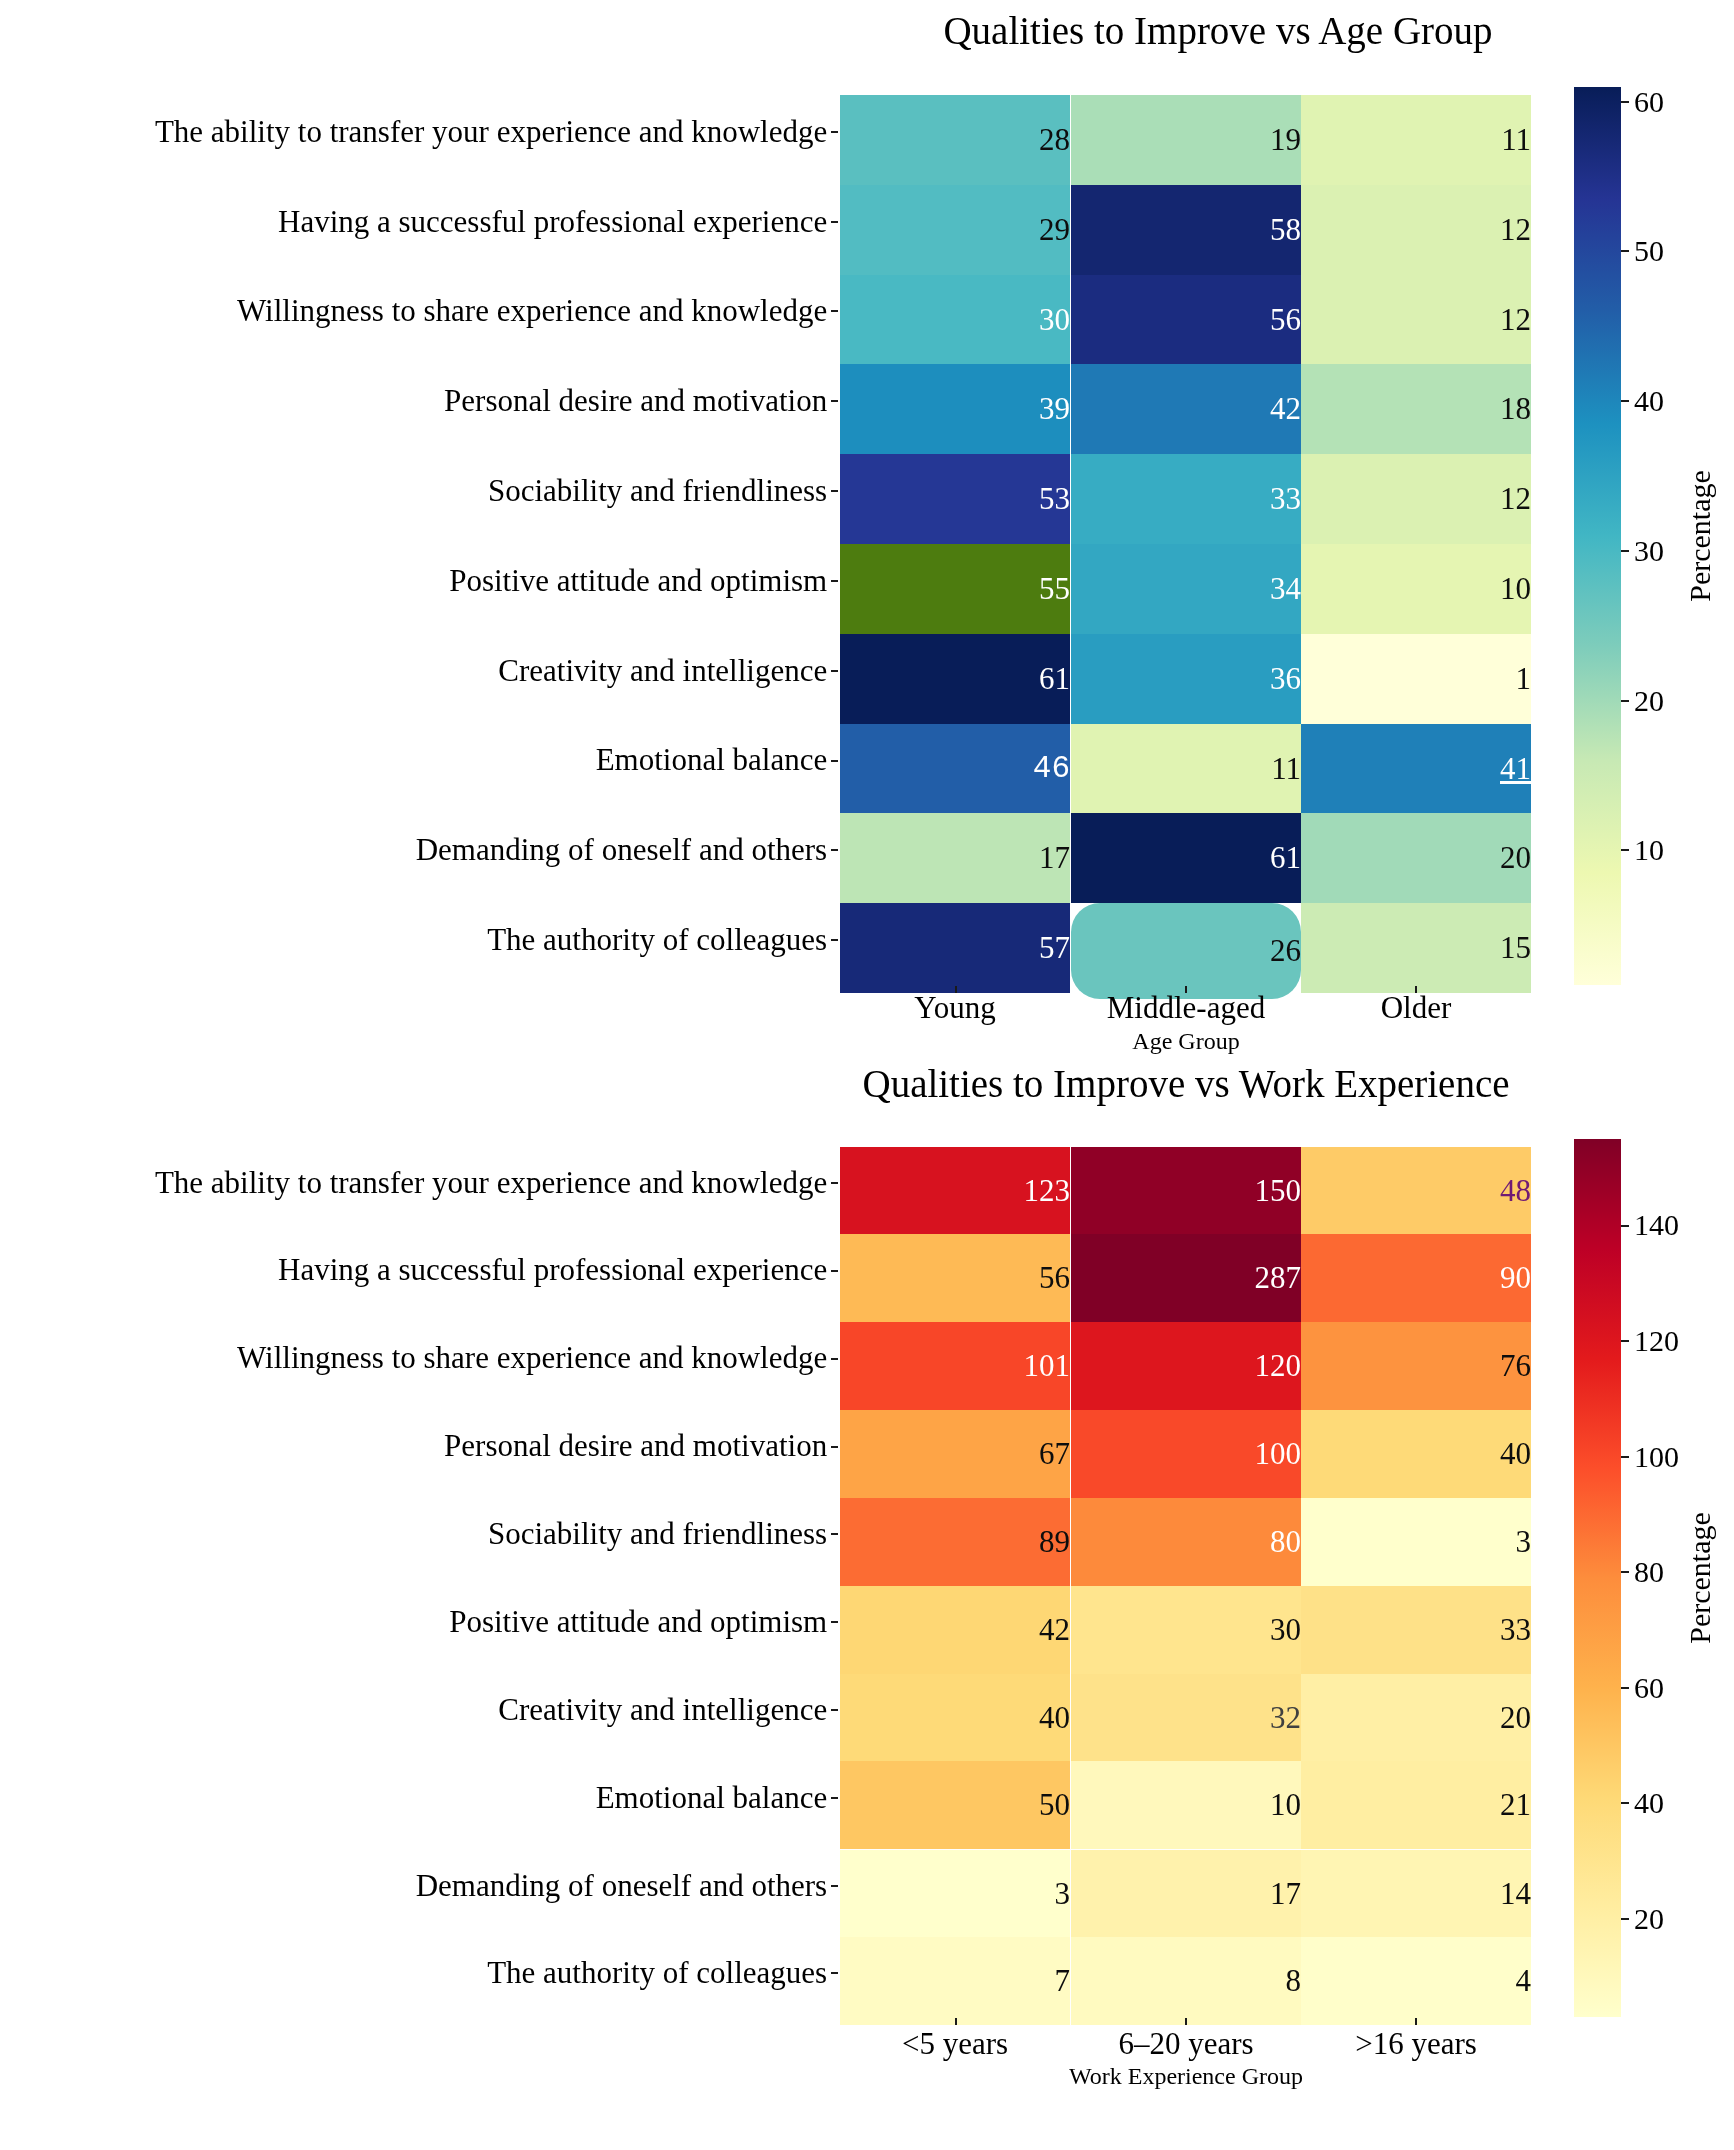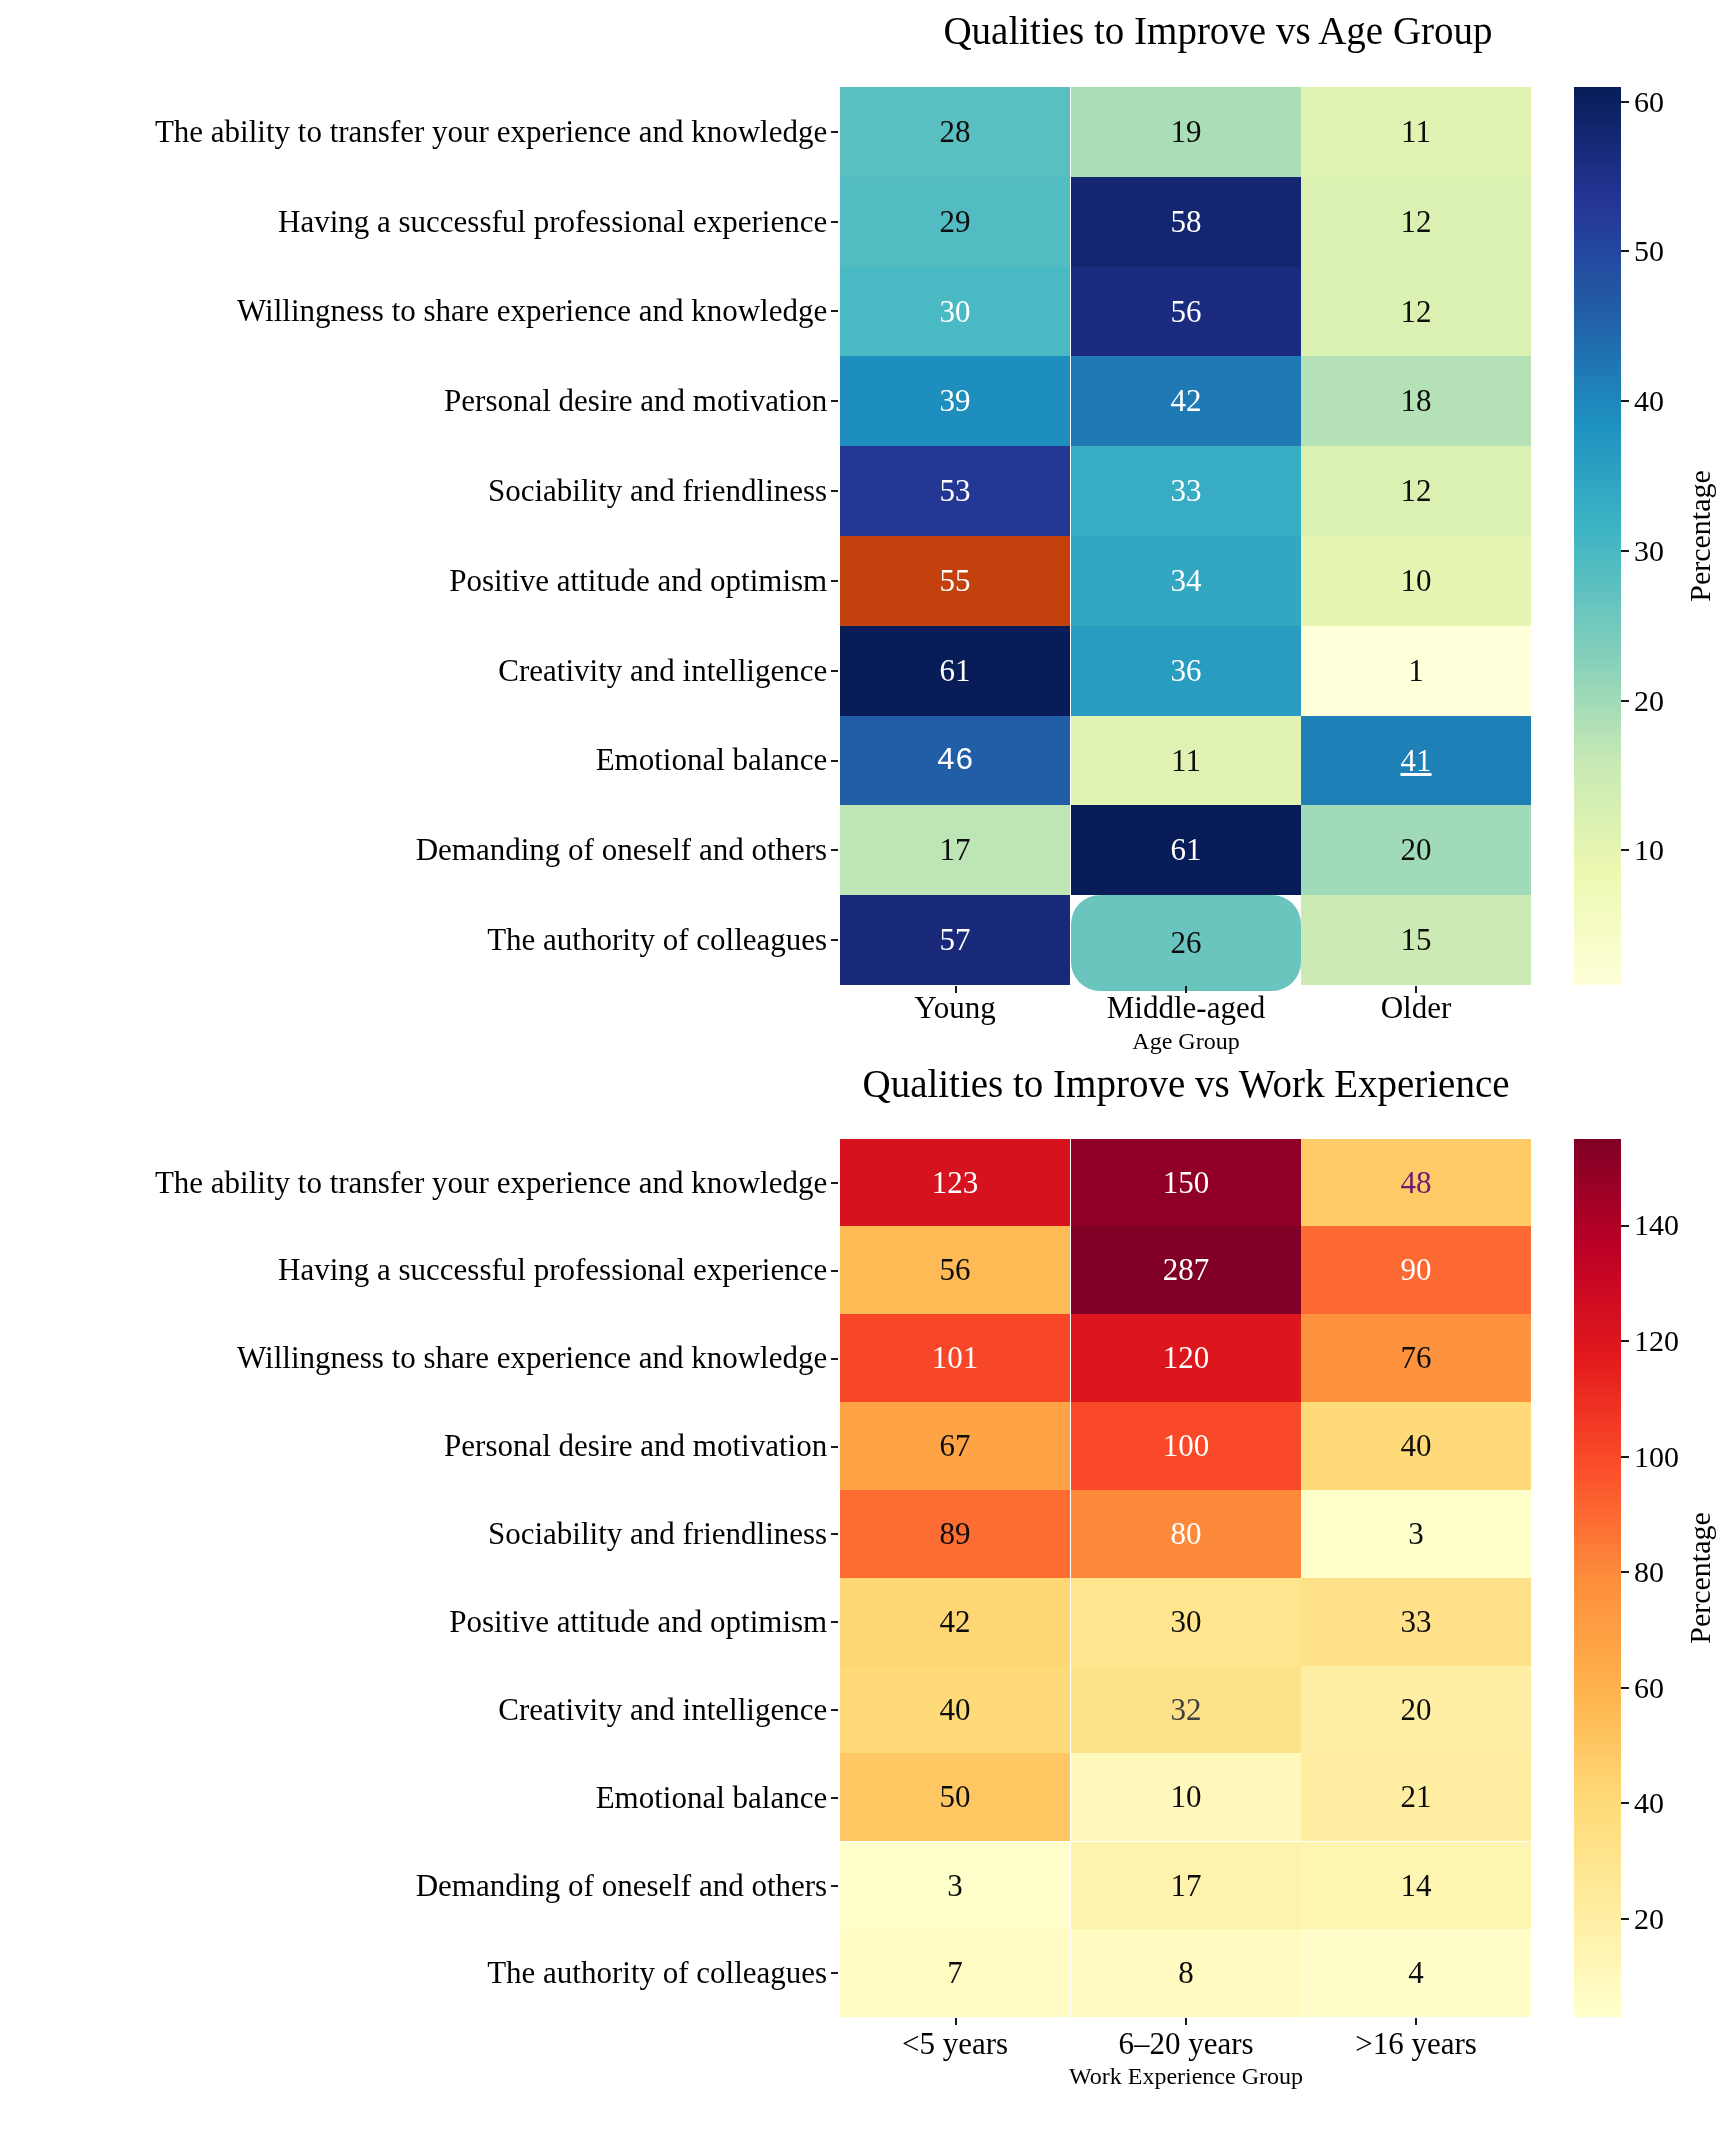"28" .cell { justify-content: center -> flex-end; margin-top: none -> 8px }
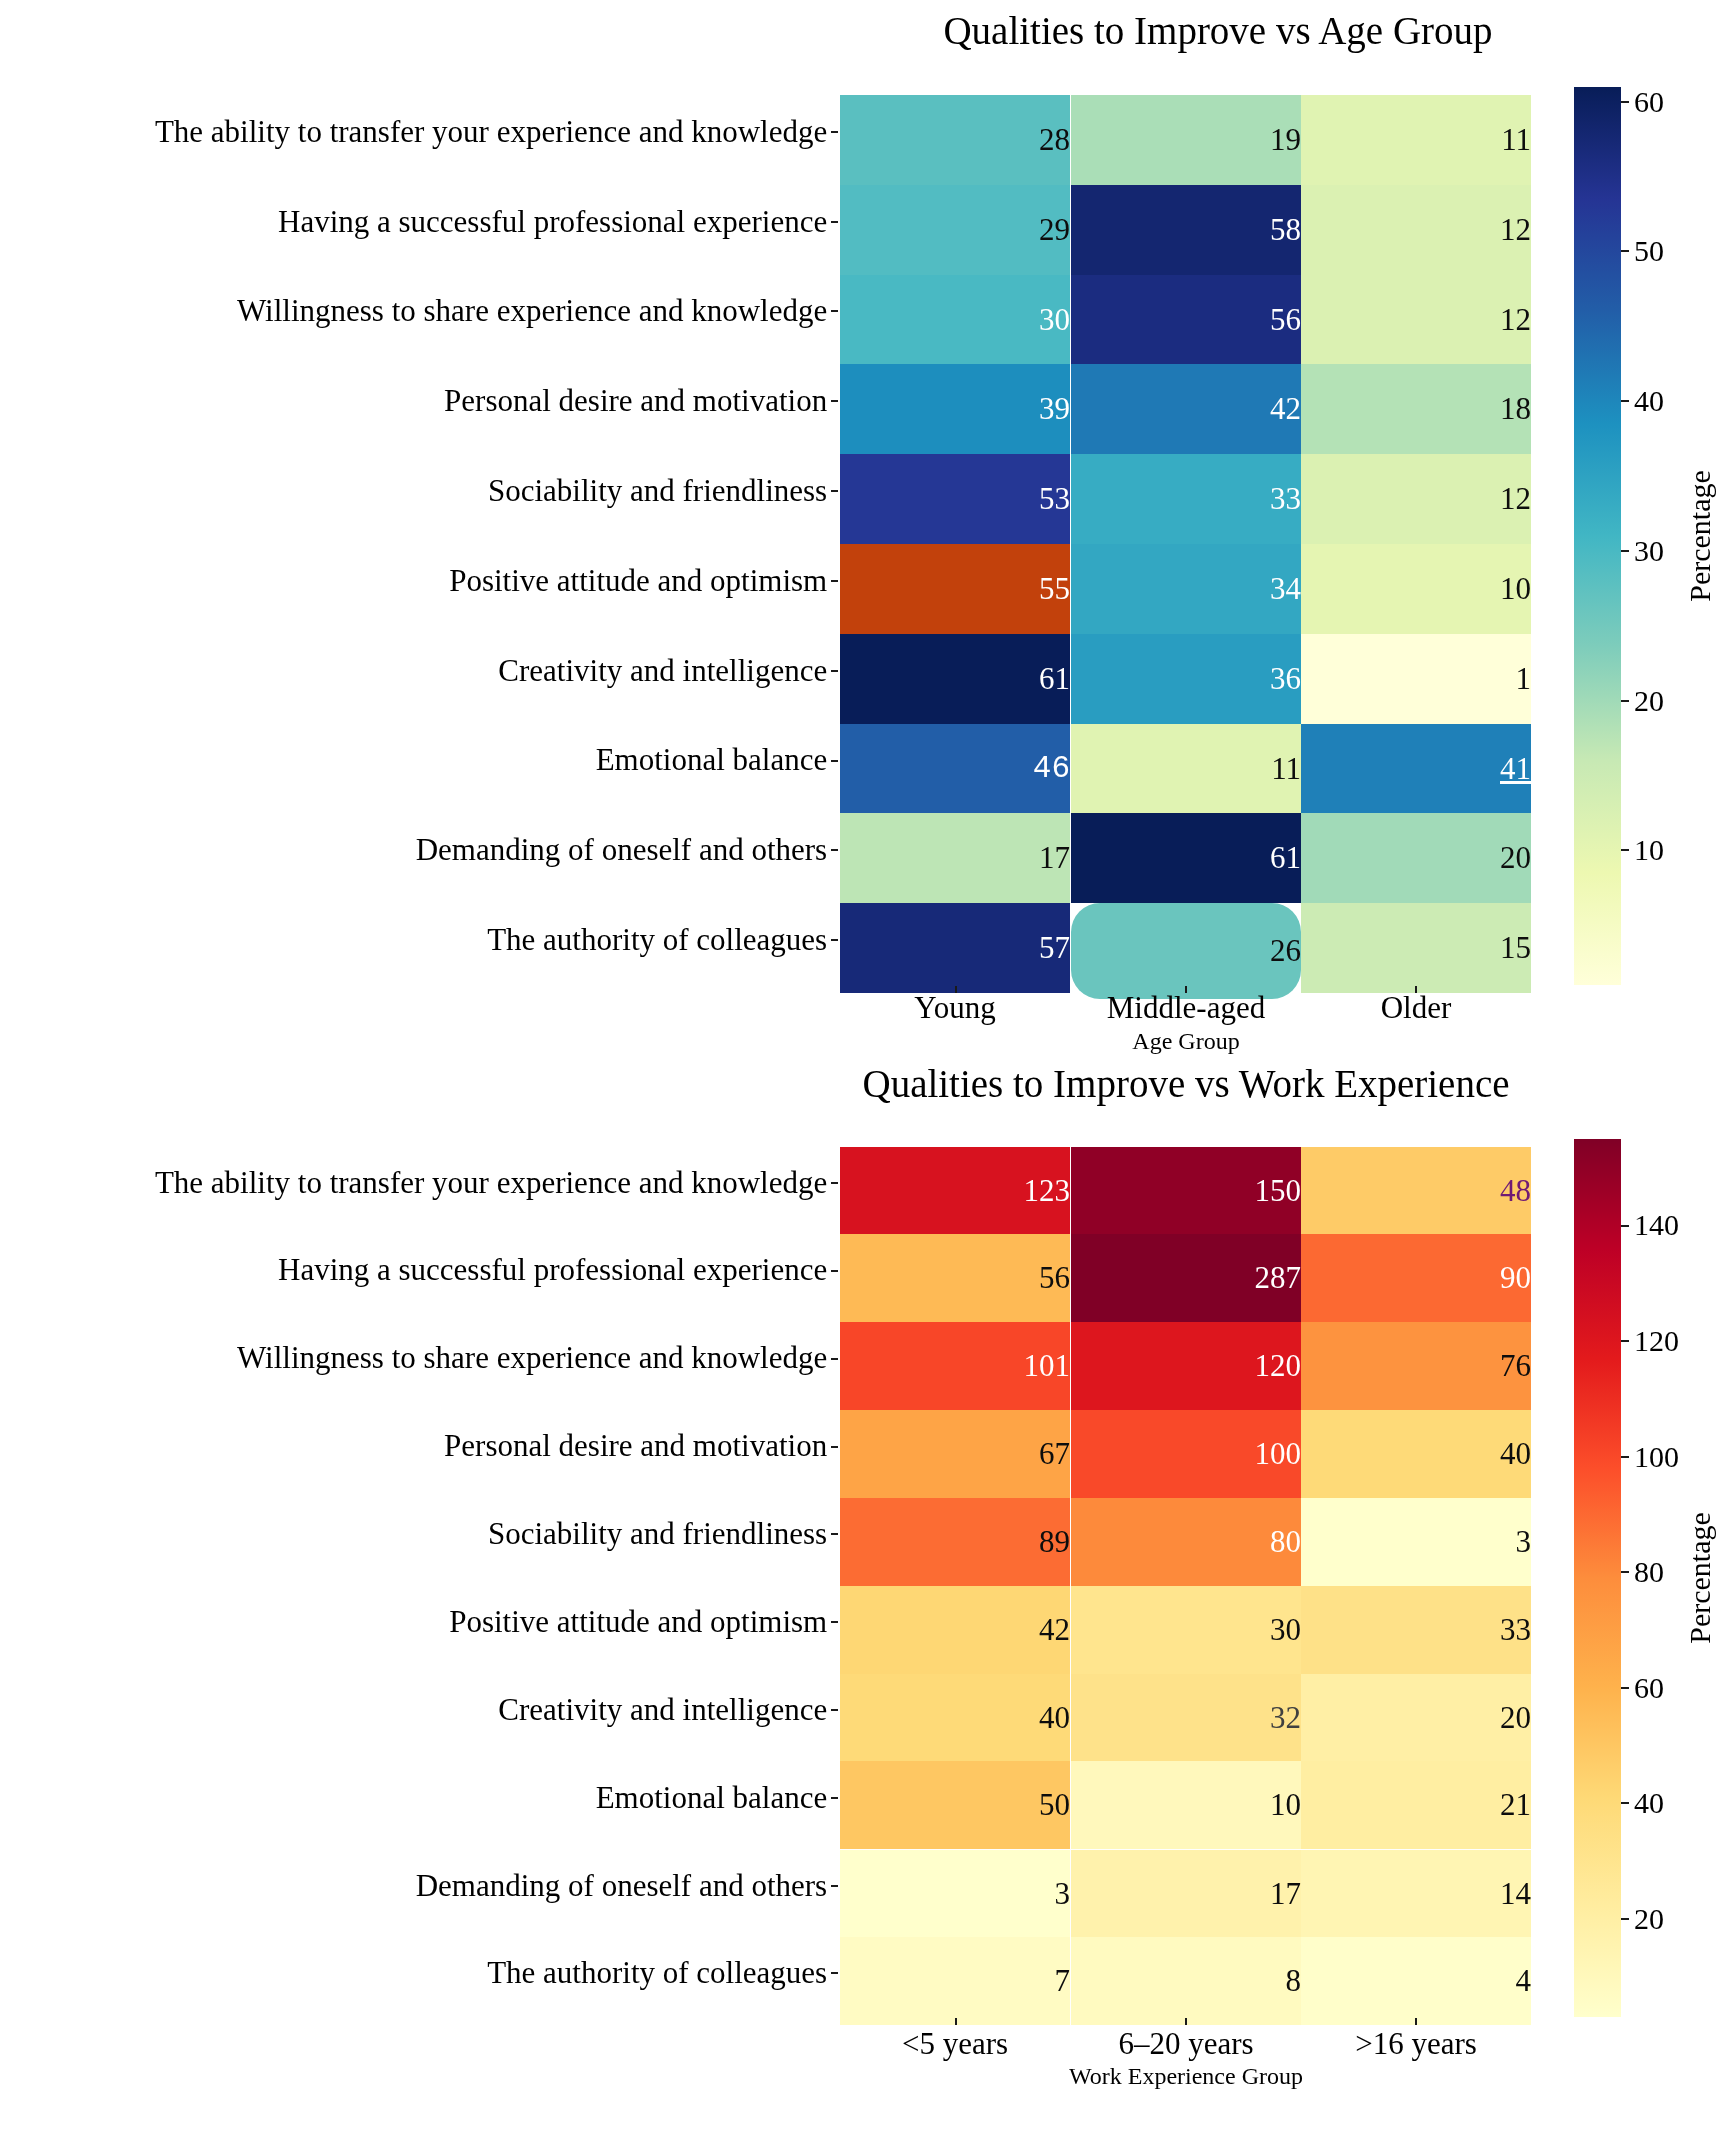"55" div.cell { background: #c2410c -> #4d7c0f }
